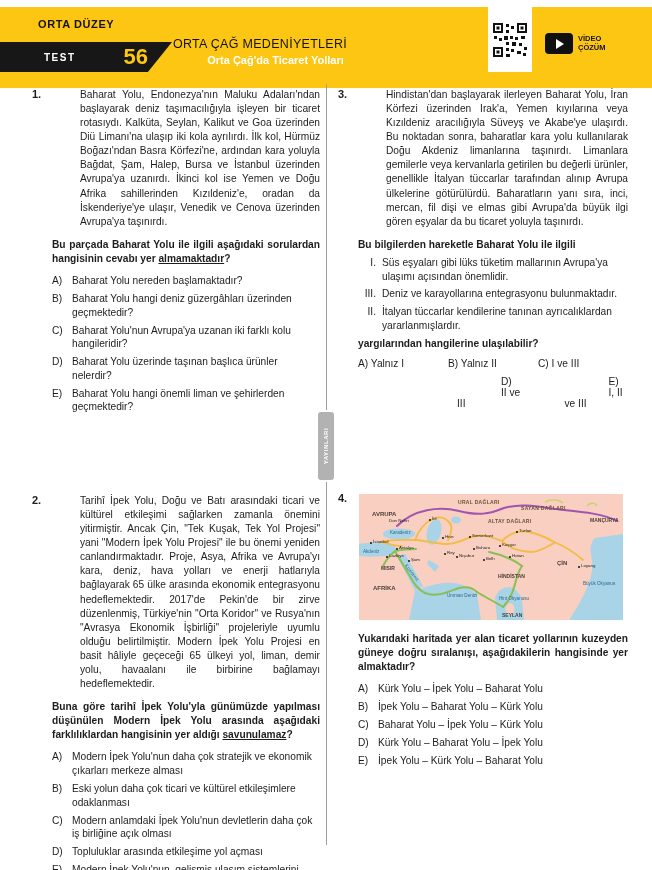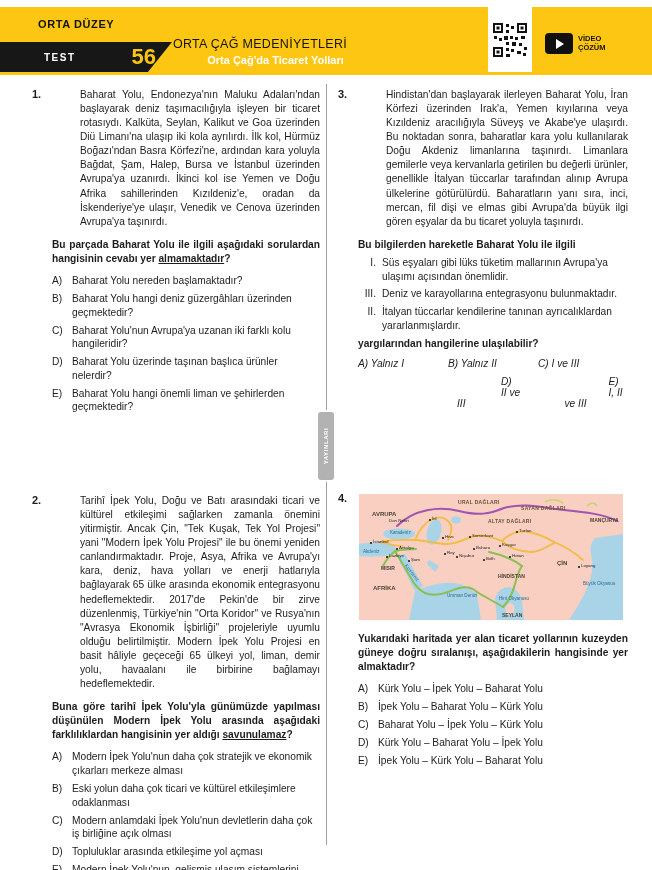"ORTA DÜZEY" .header { height: 68px -> 81px }
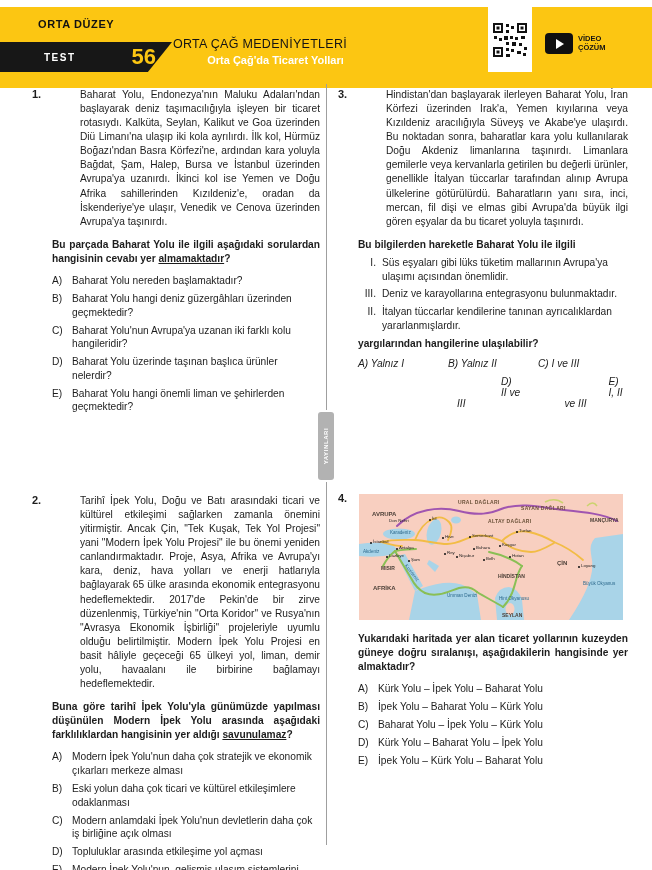"TEST" .test-badge { gap: 16px -> 8px }
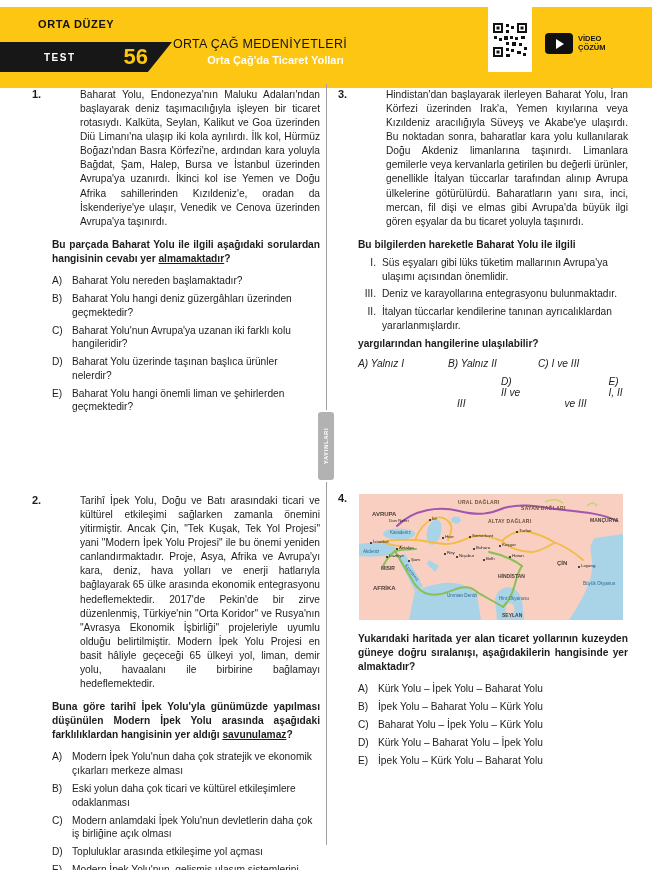"A) Yalnız I" .opt-grid-row { font-style: italic -> none }
